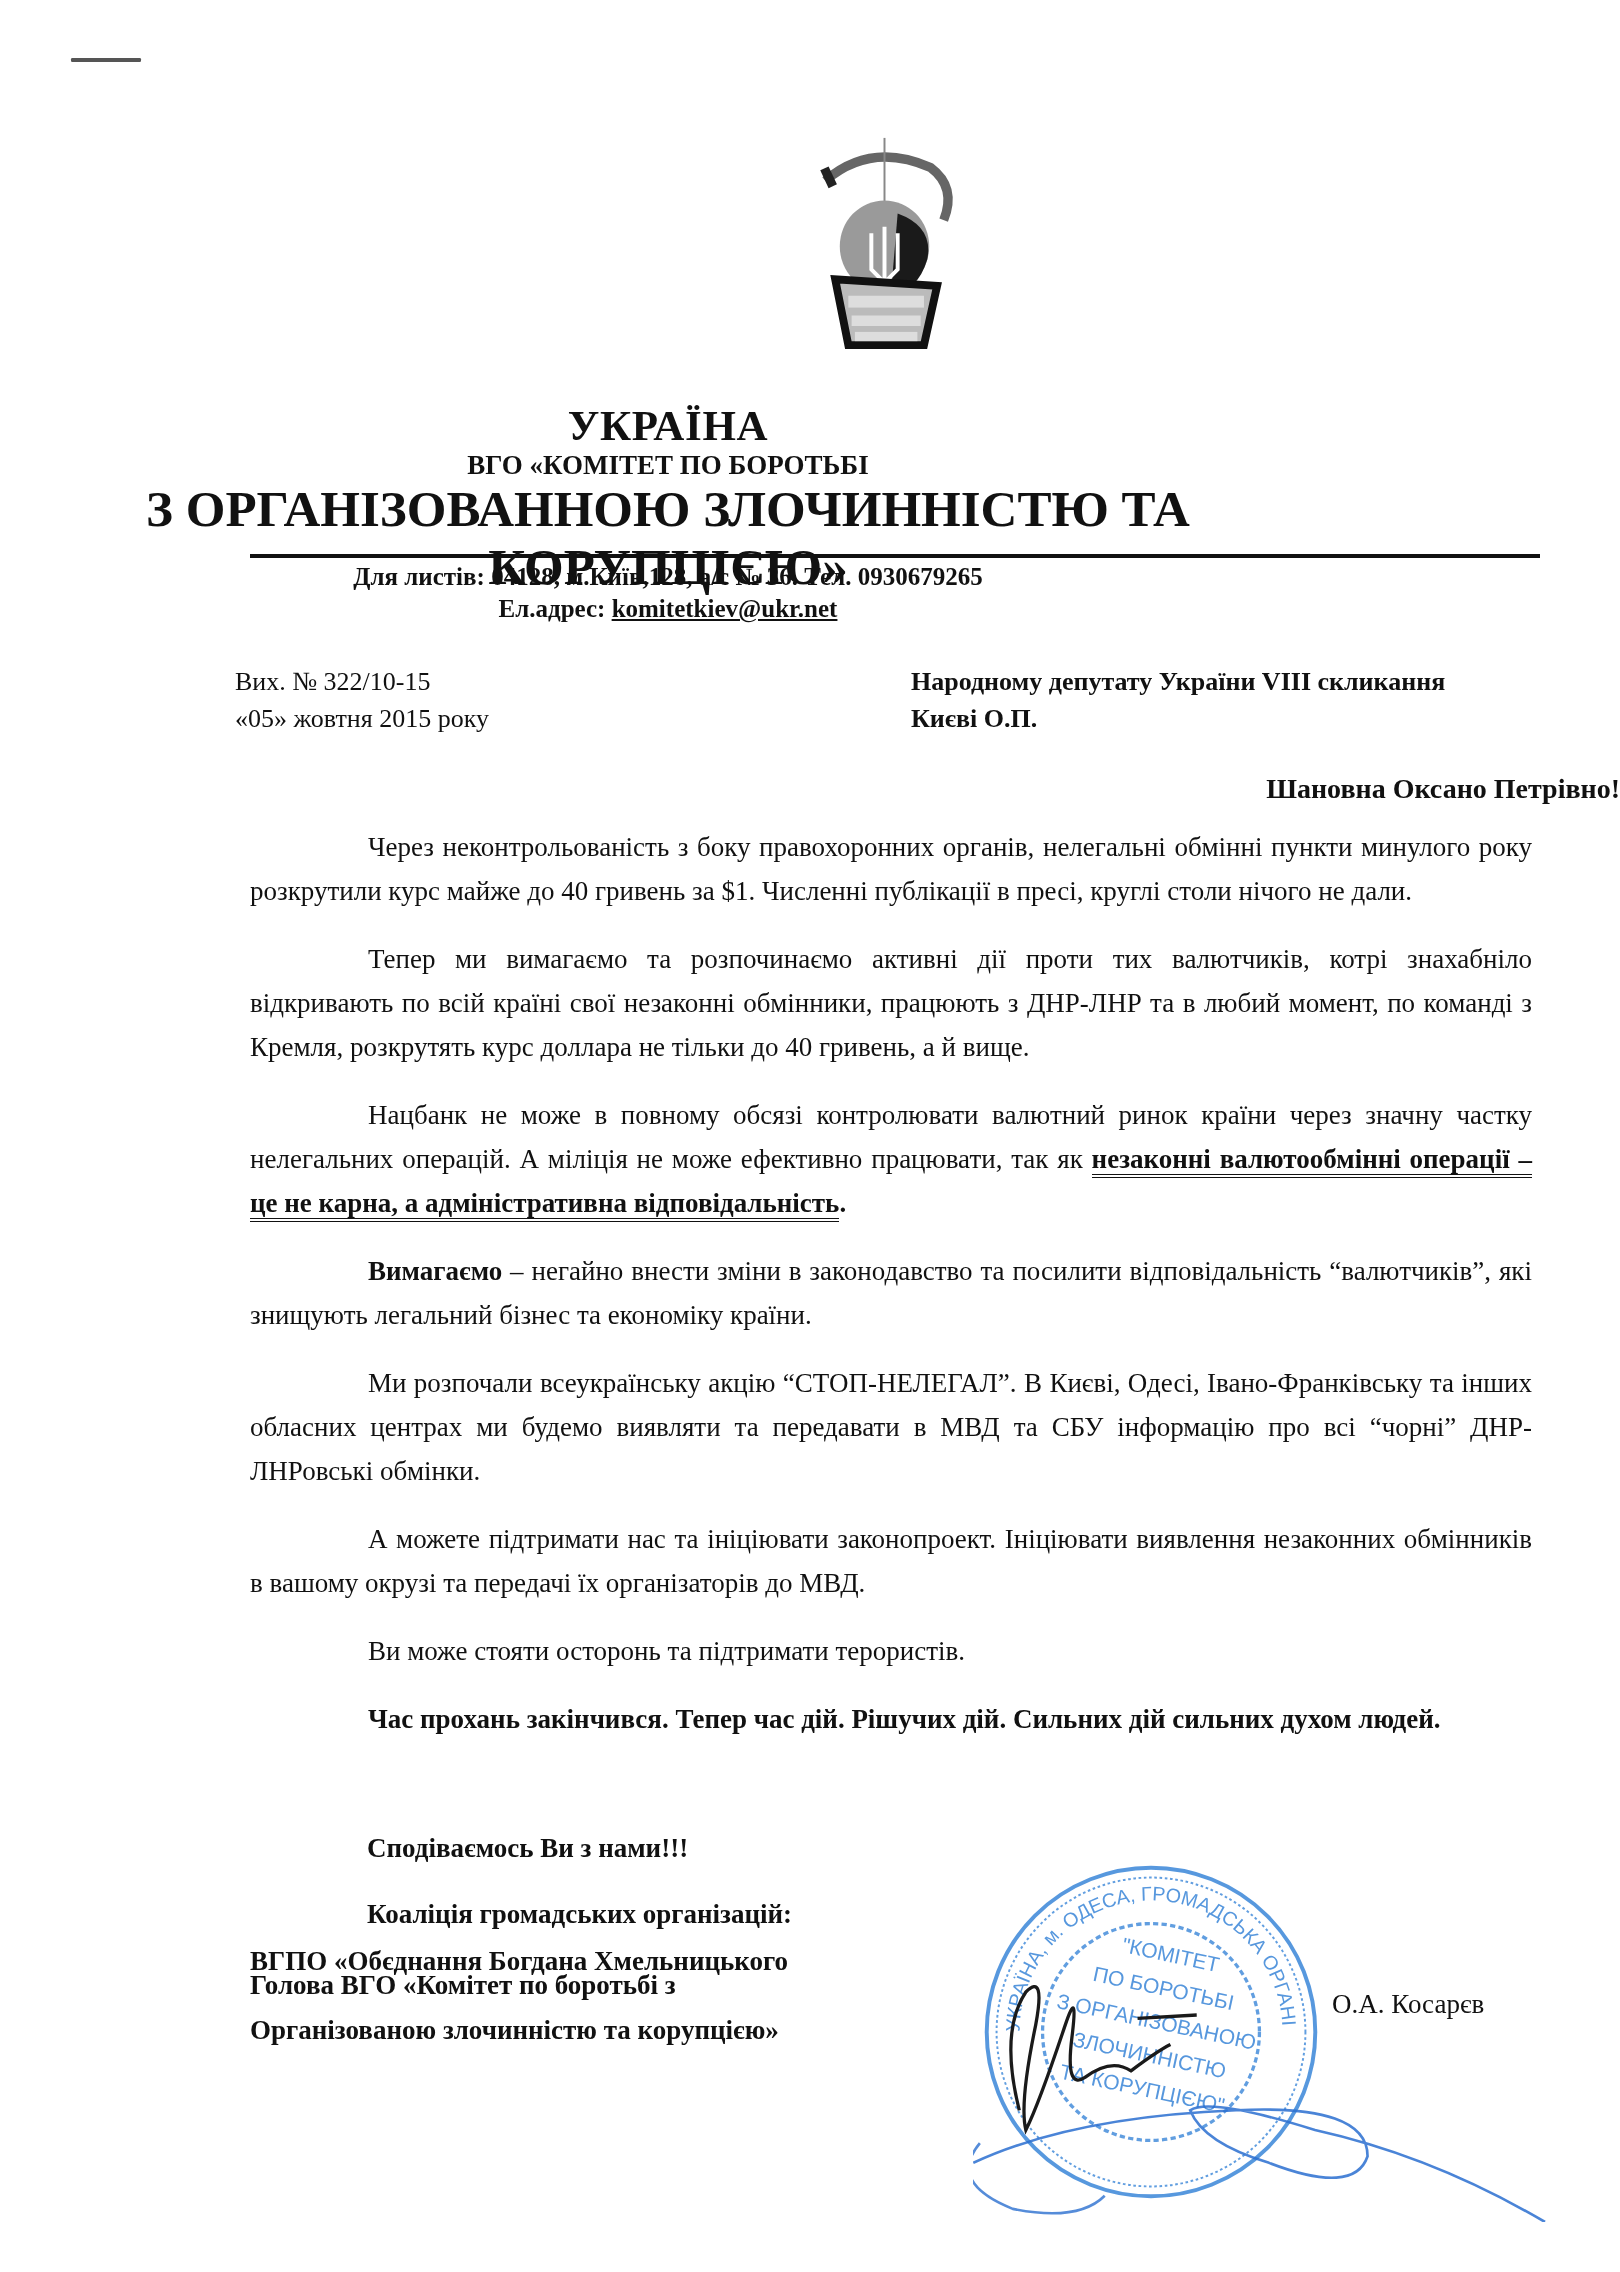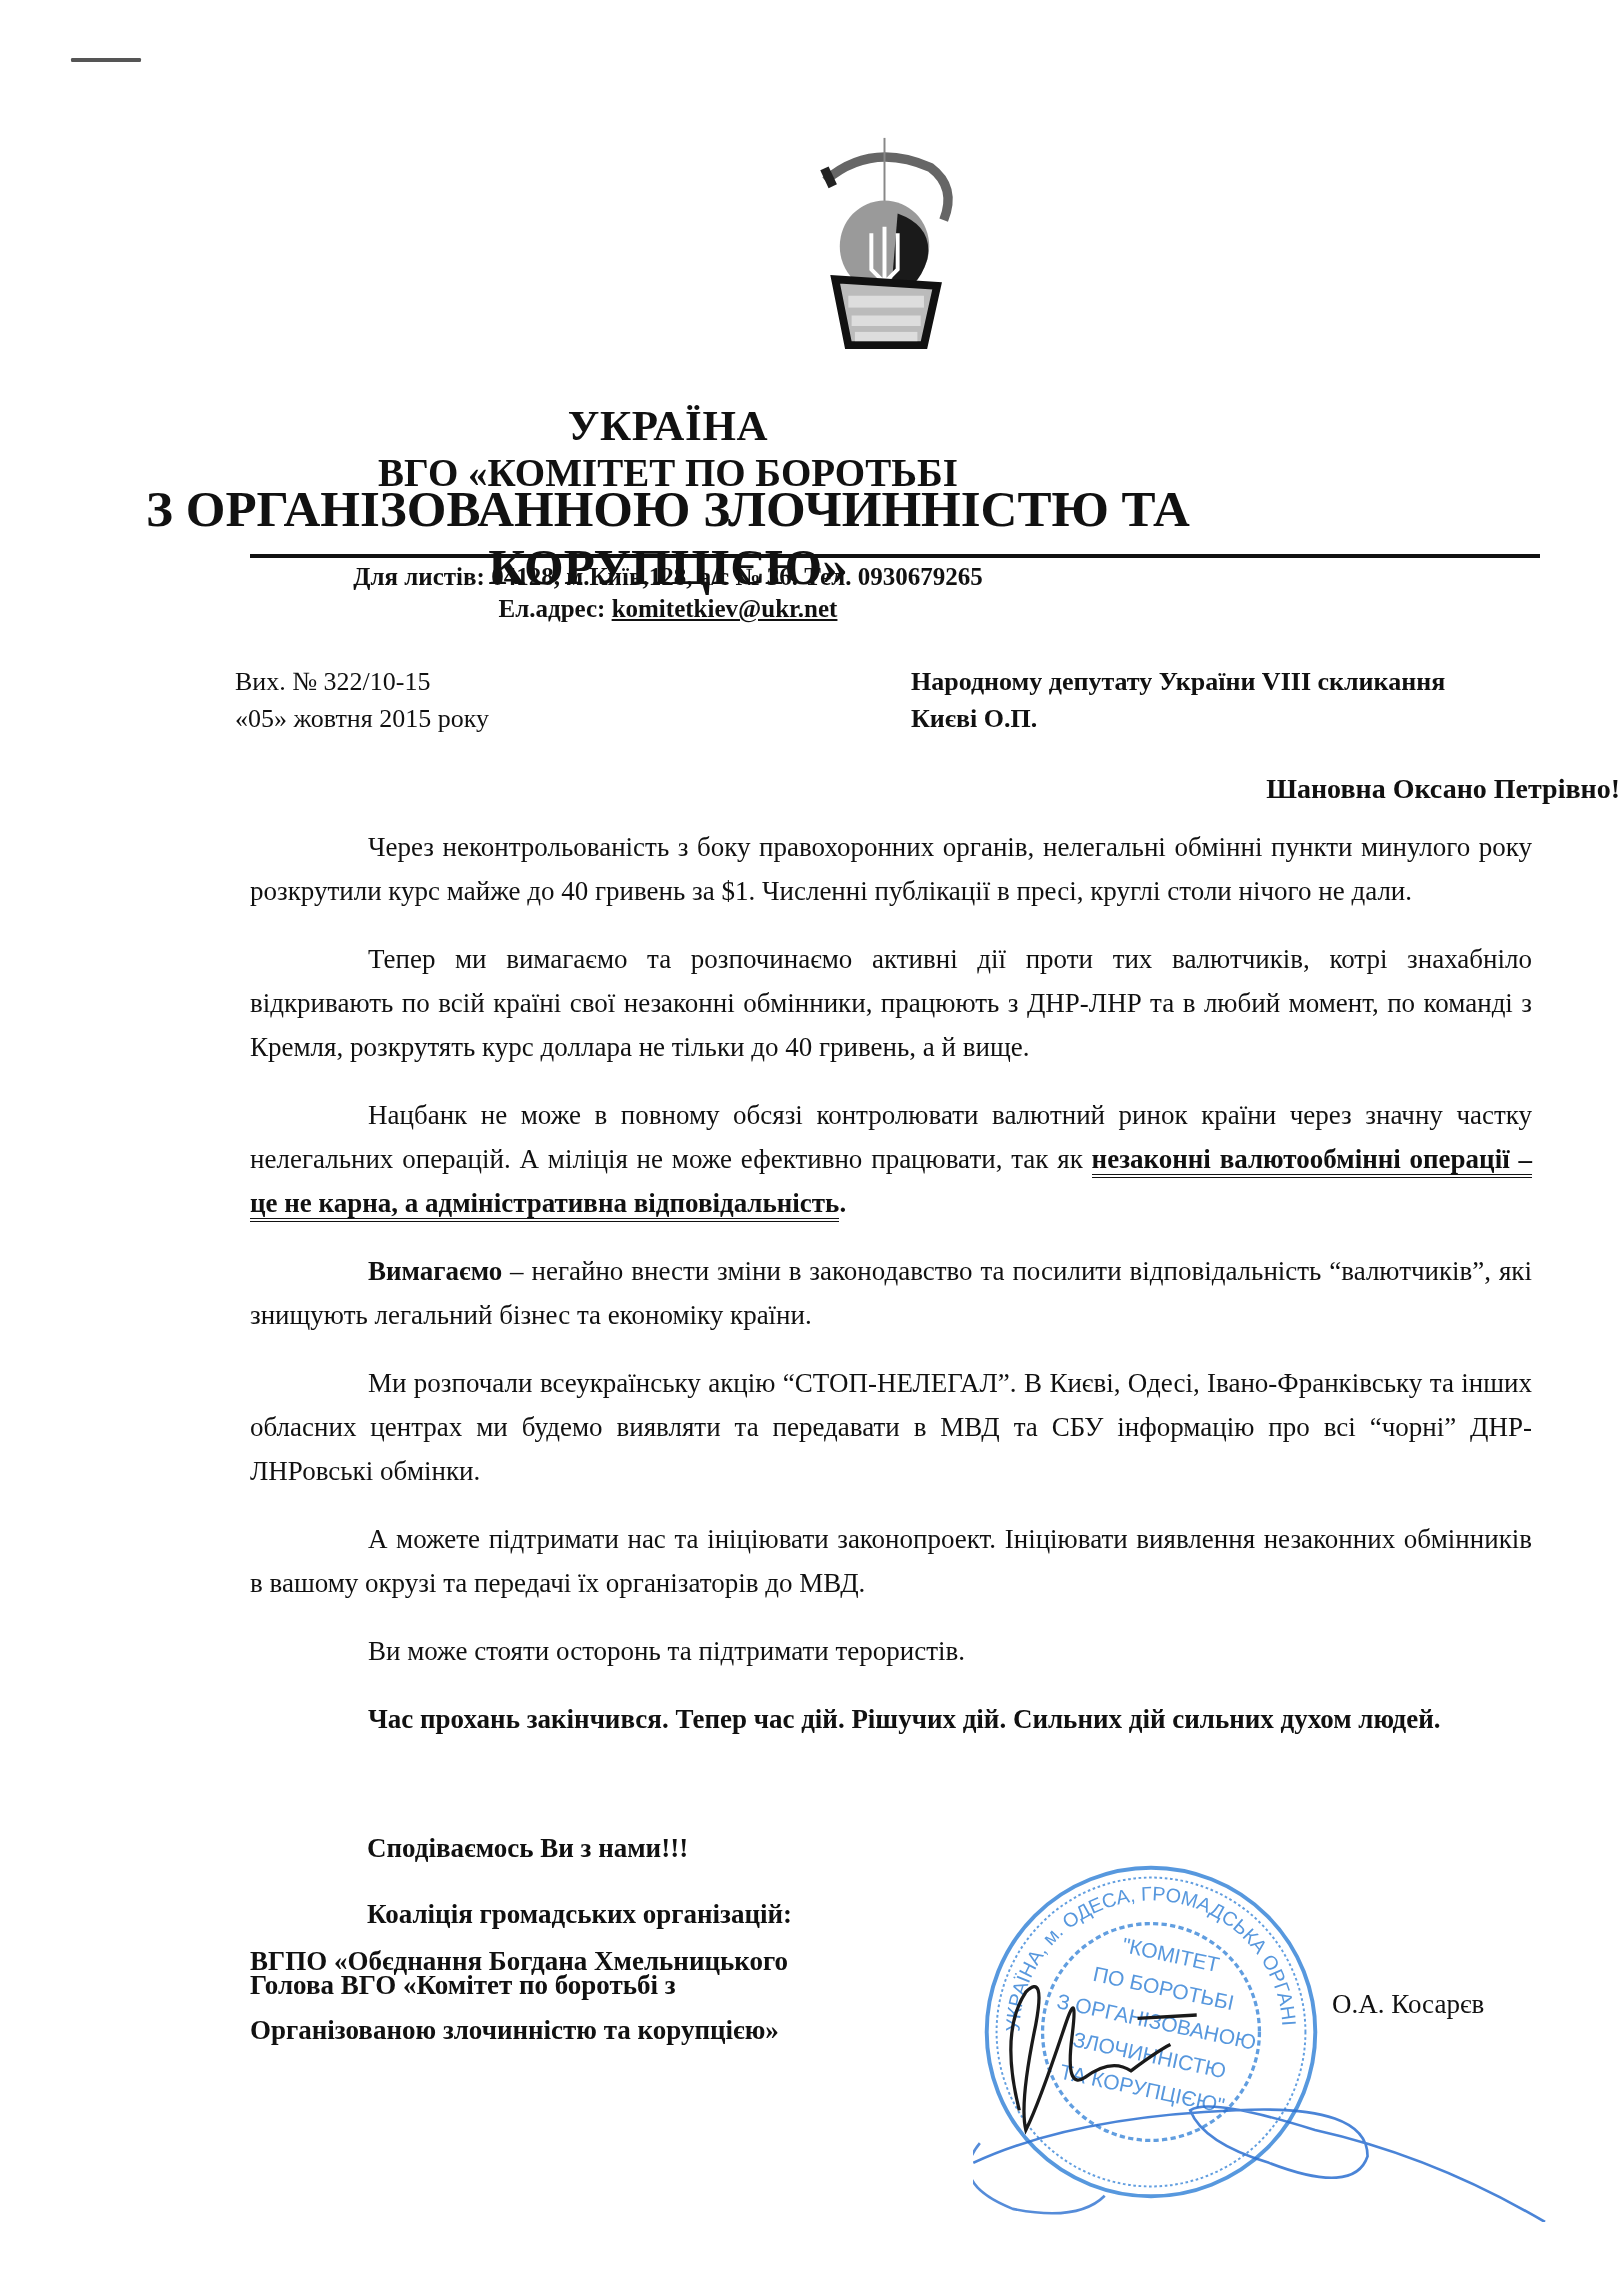"ВГО «КОМІТЕТ ПО БОРОТЬБІ" .h-org1 { font-size: 39px -> 27px }
